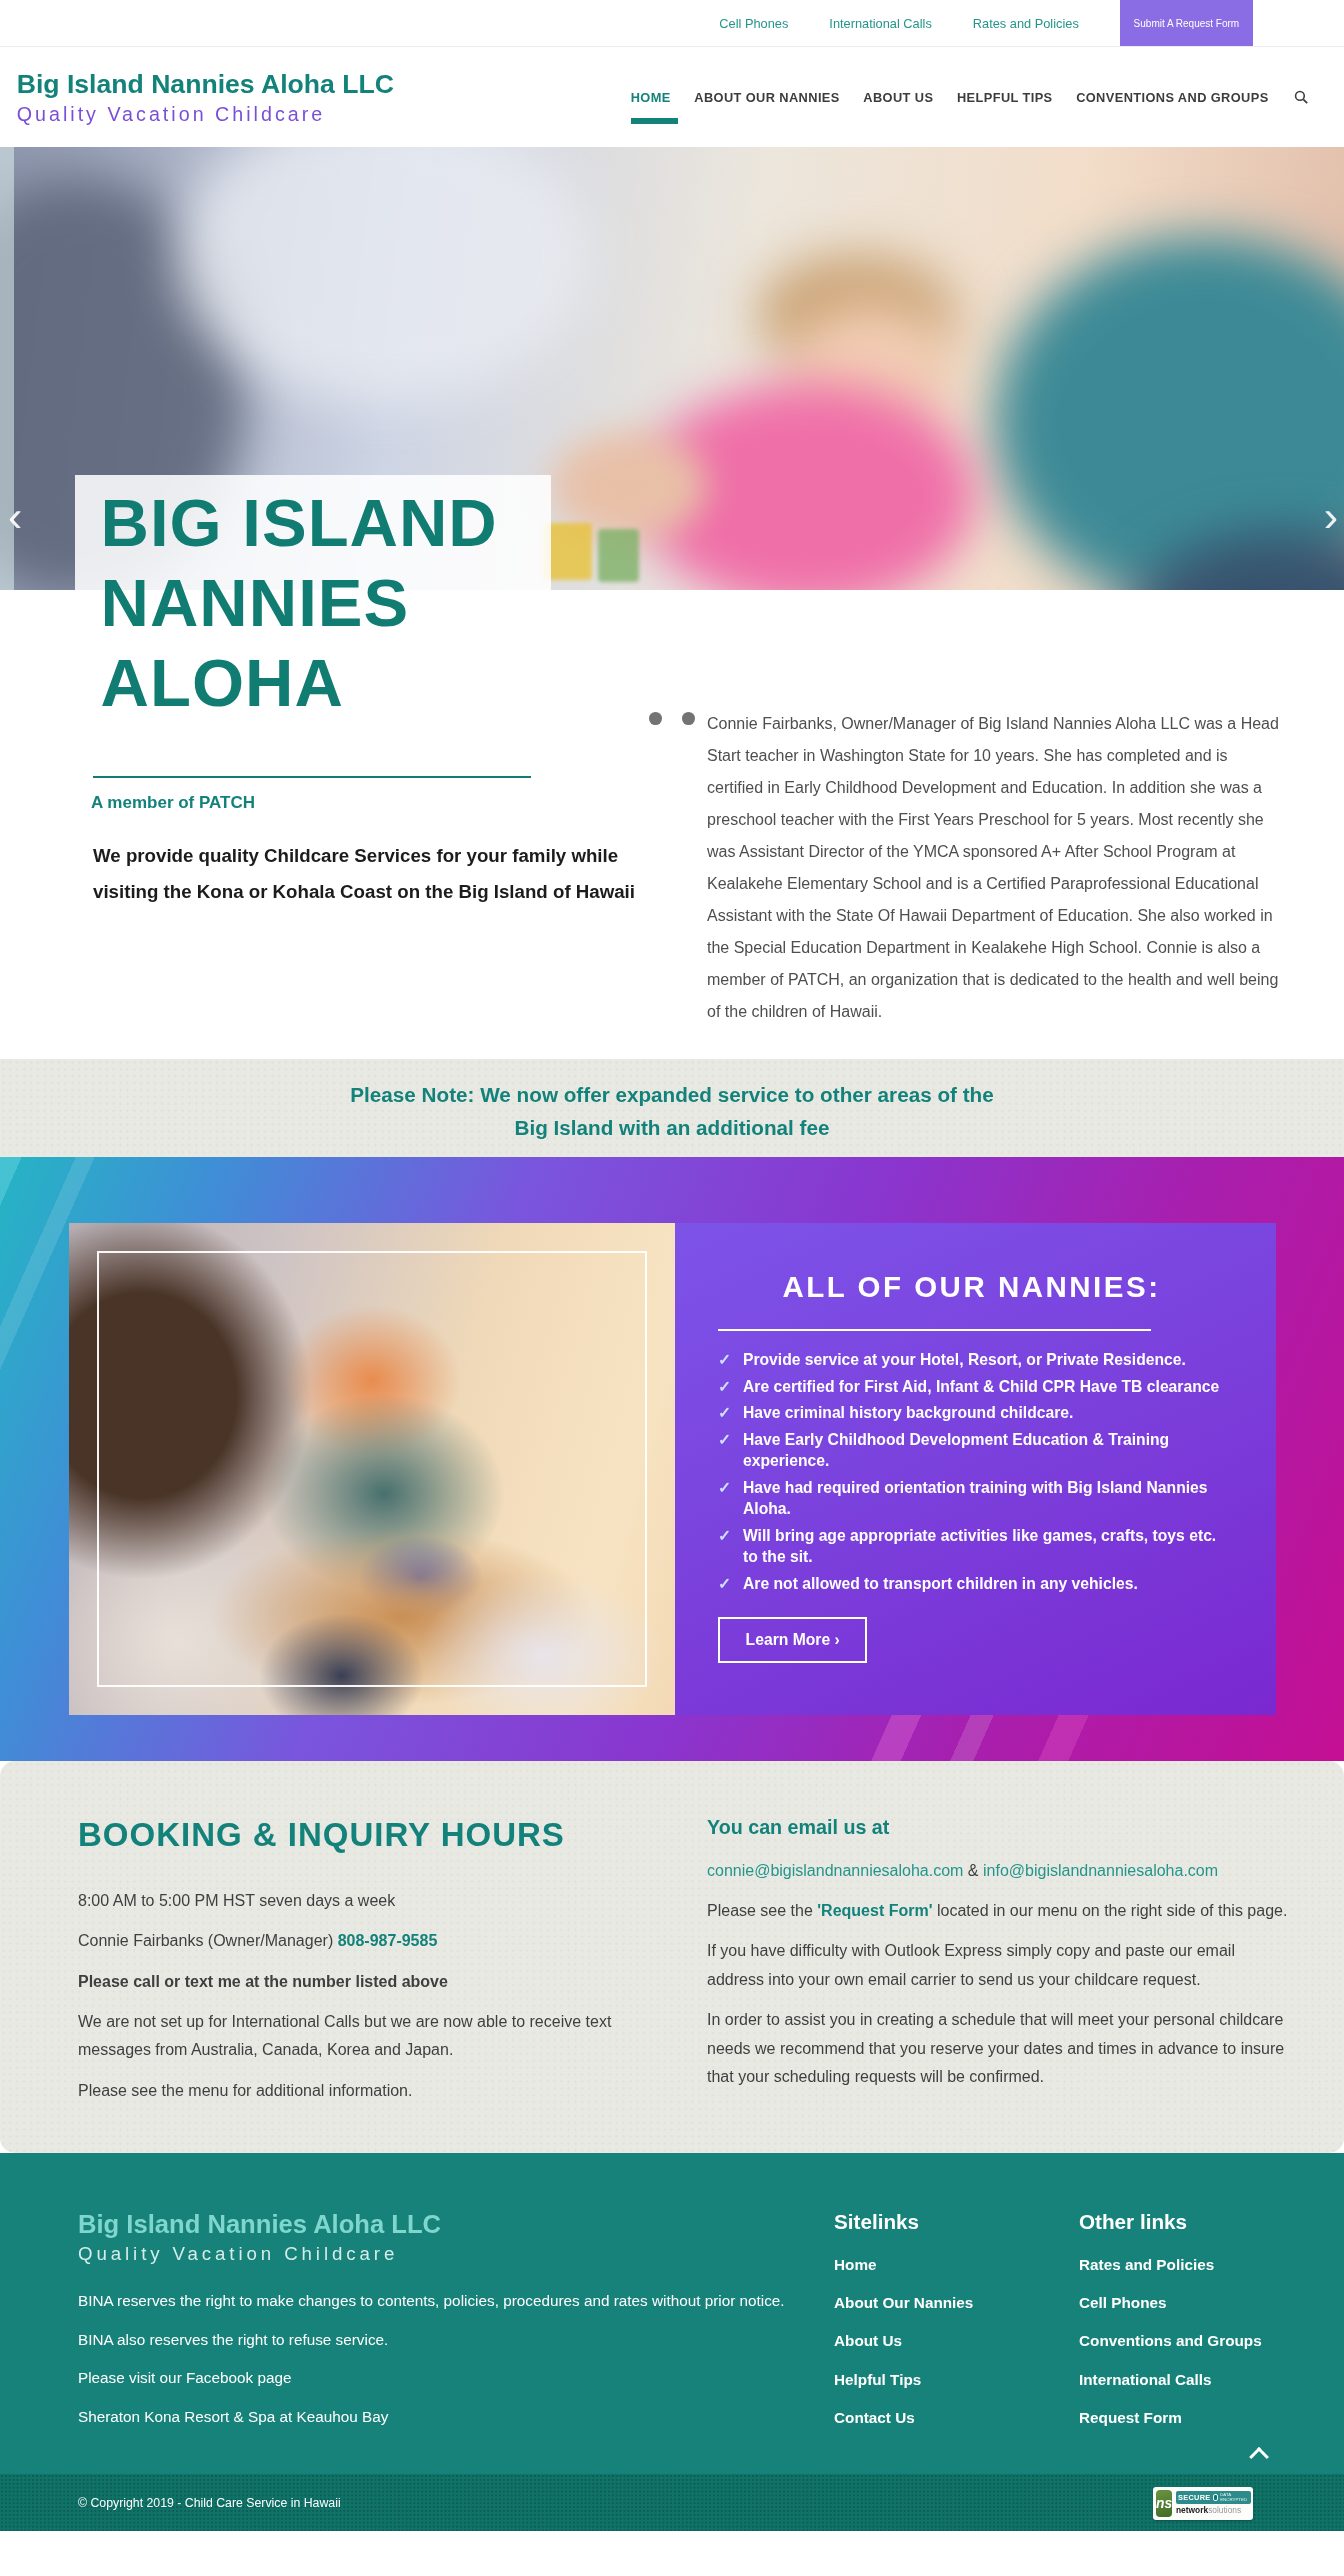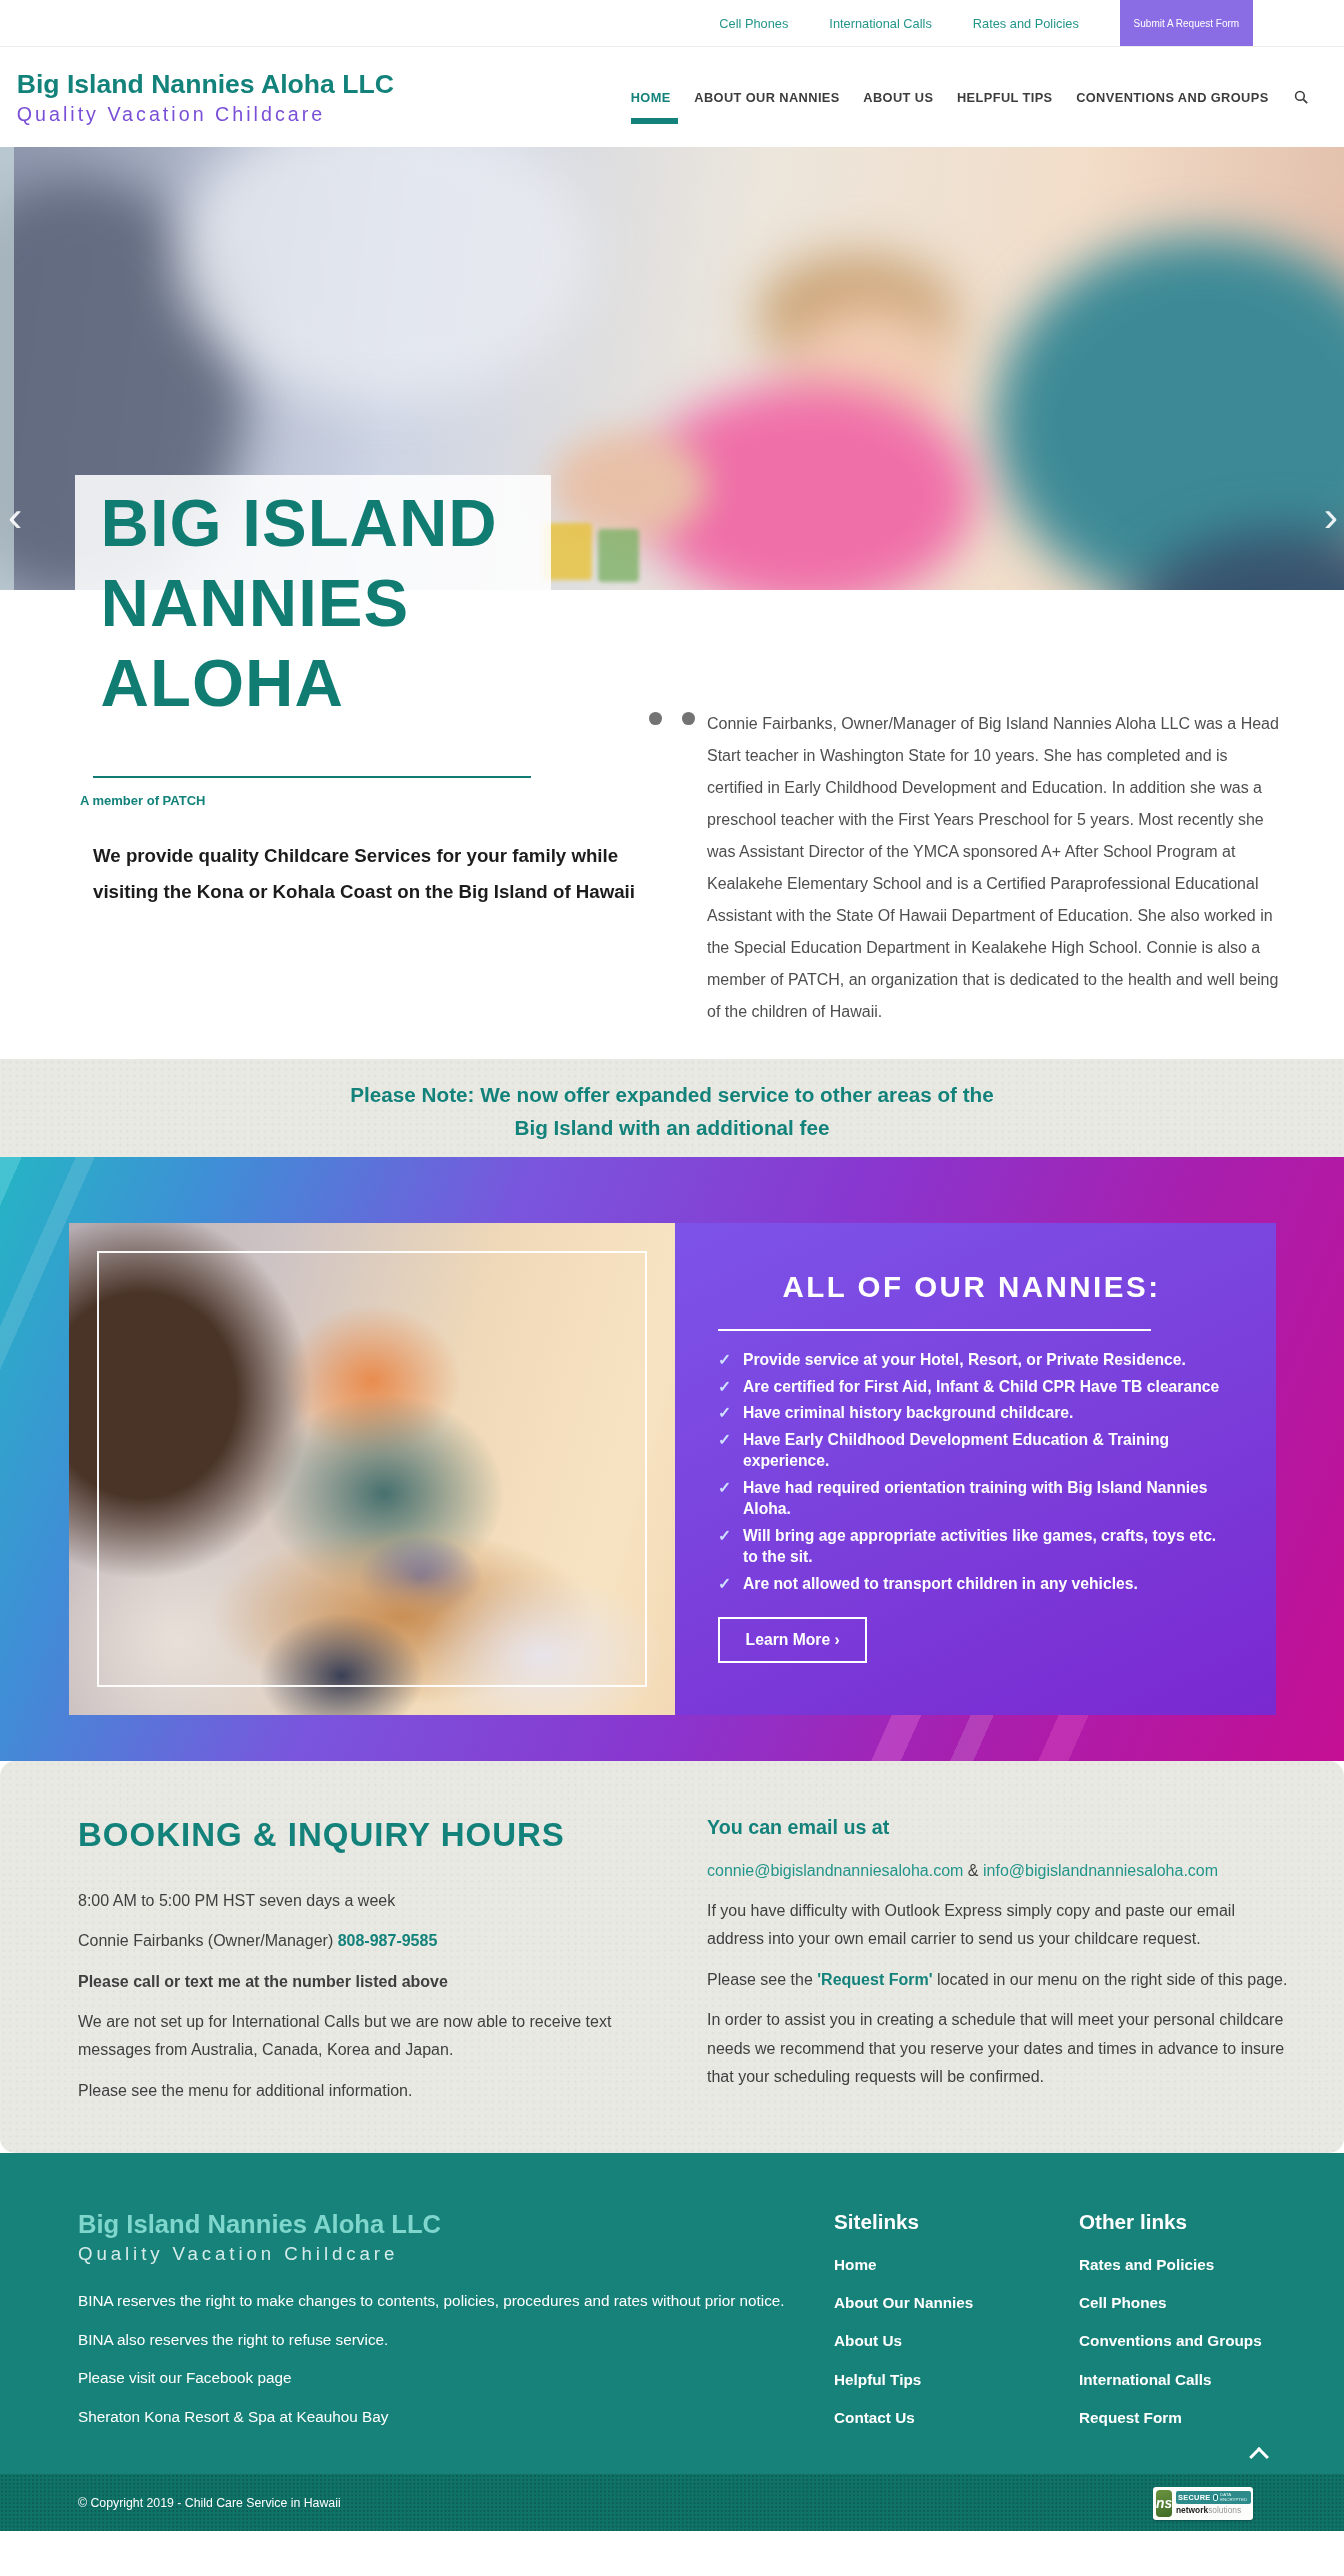"A member of PATCH" .member { font-size: 13px -> 17px; left: 80px -> 91px }
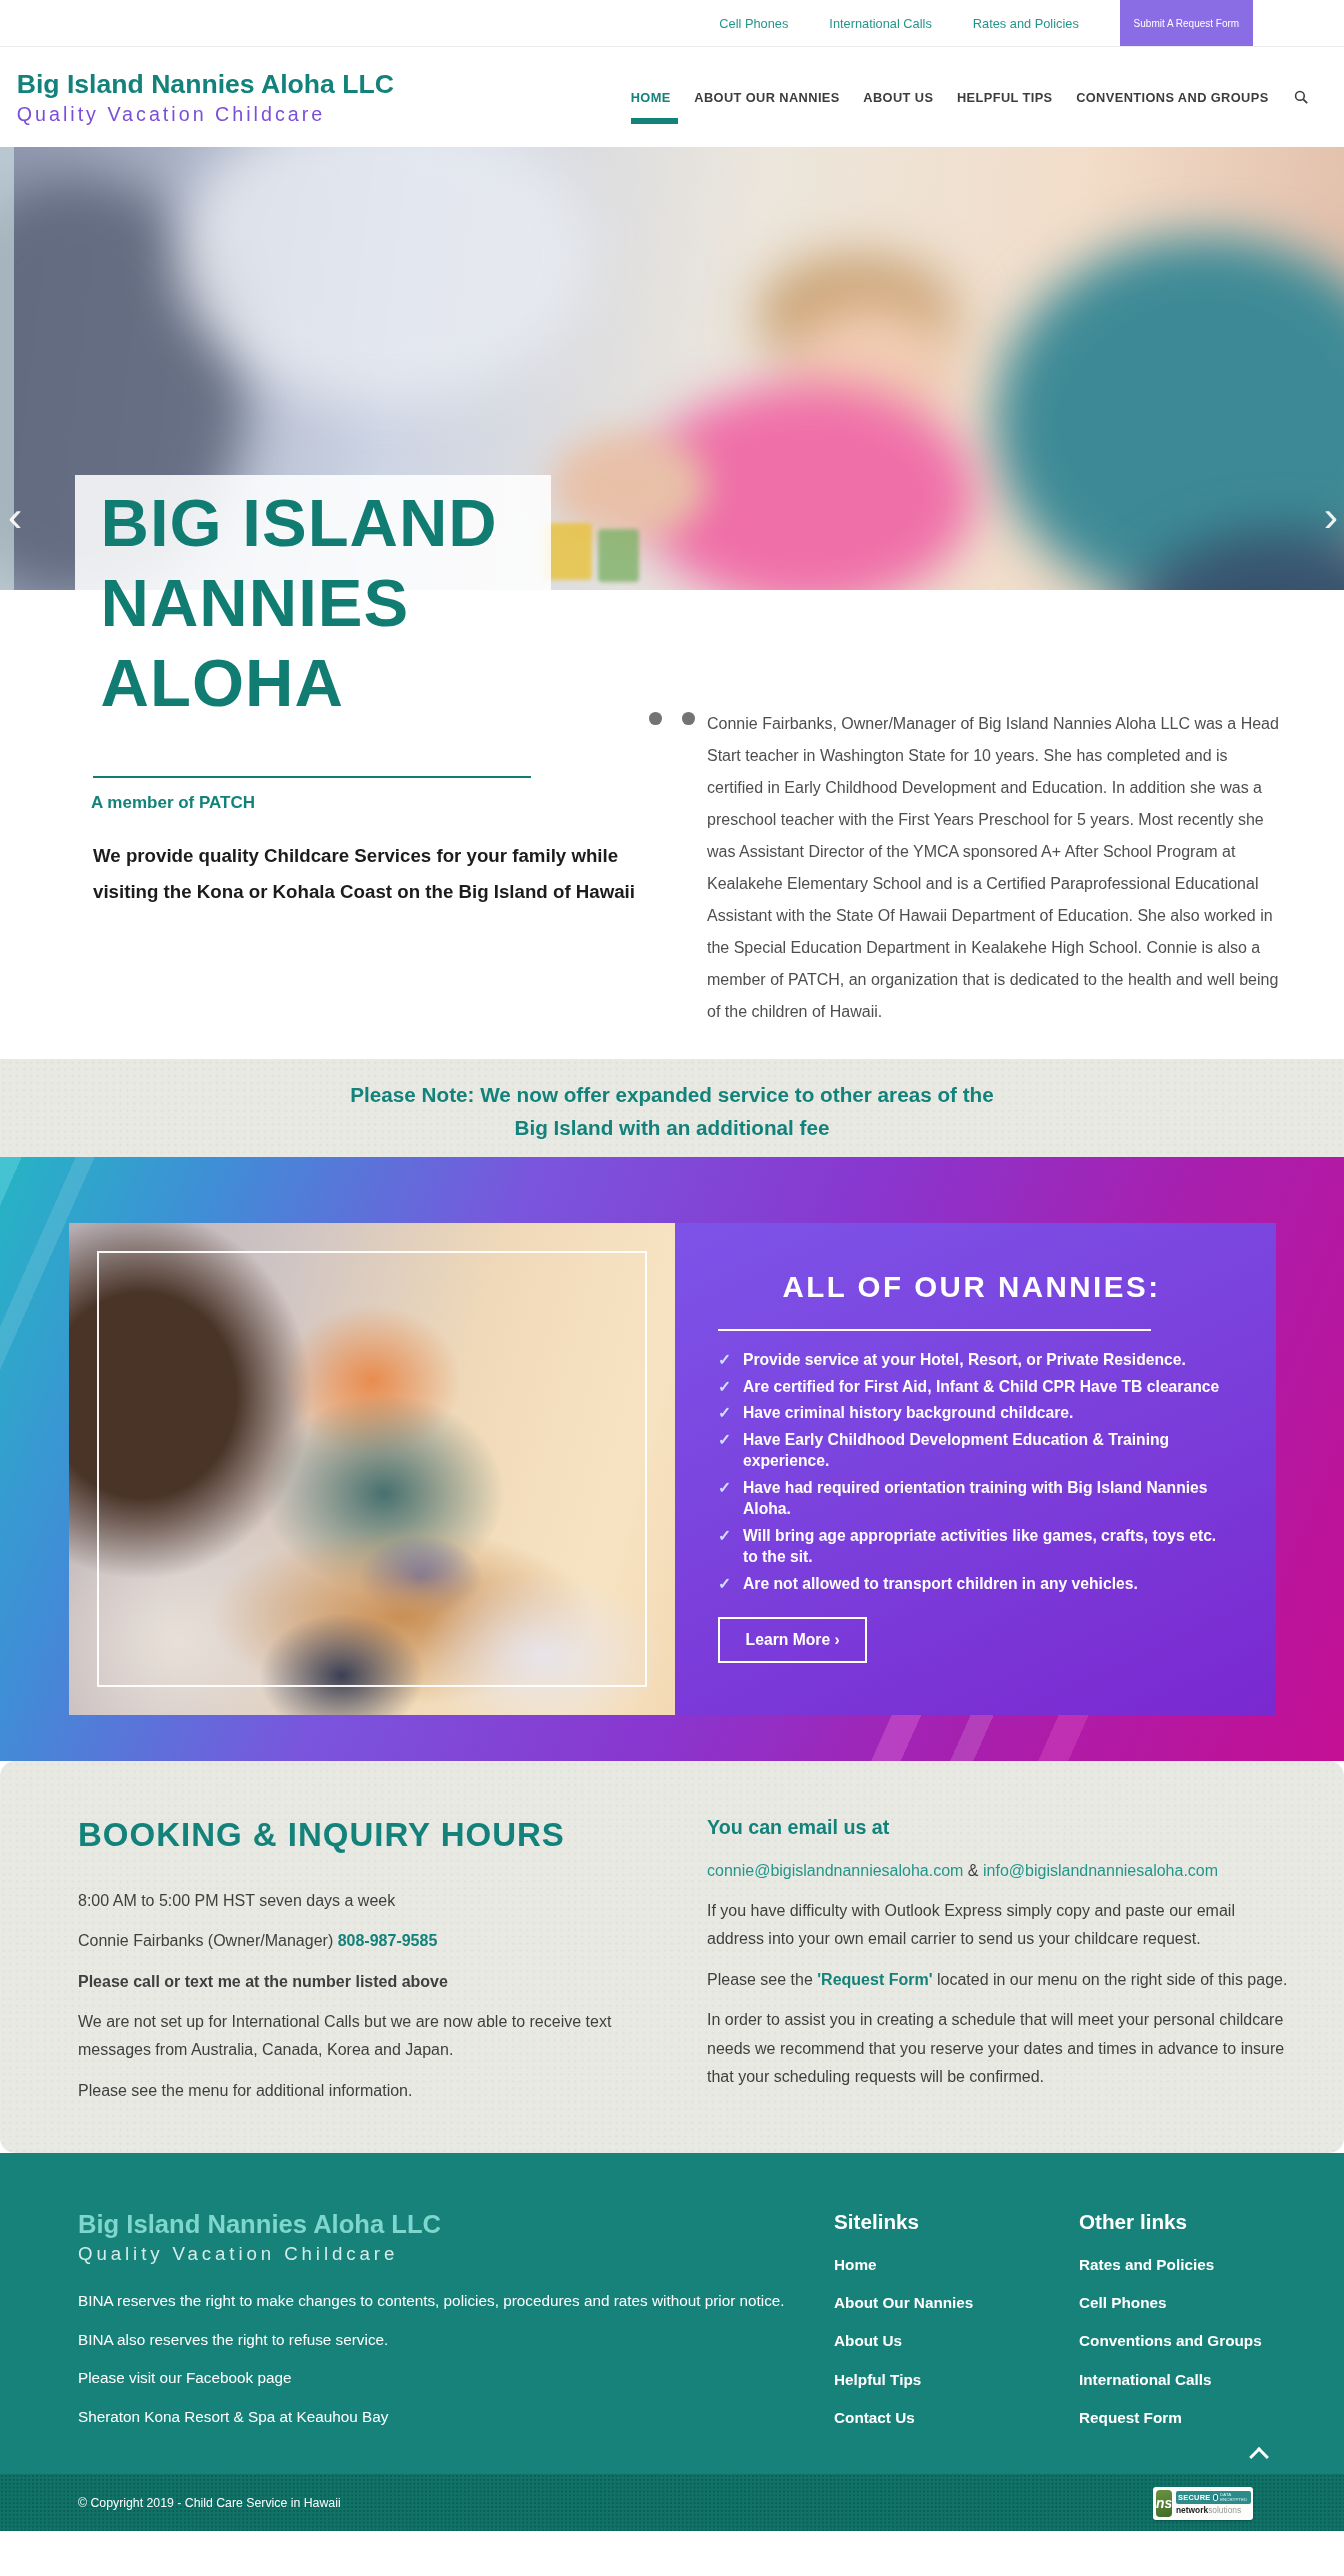"If you have difficulty with" p { order: before "Please see the 'Request Form'" -> after "Please see the 'Request Form'" }
